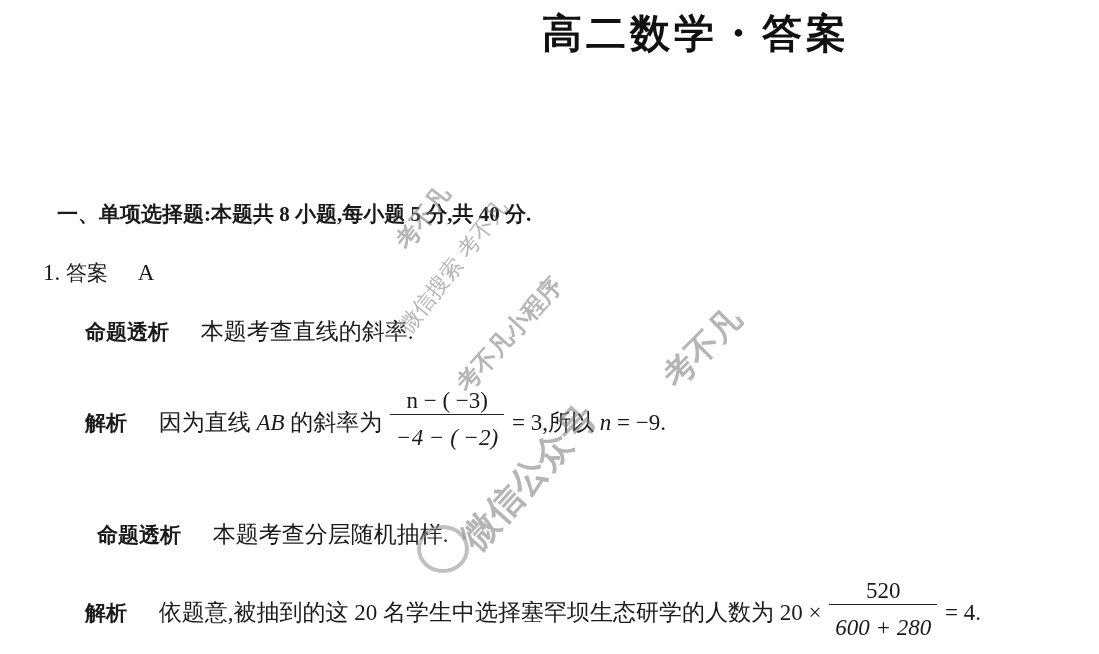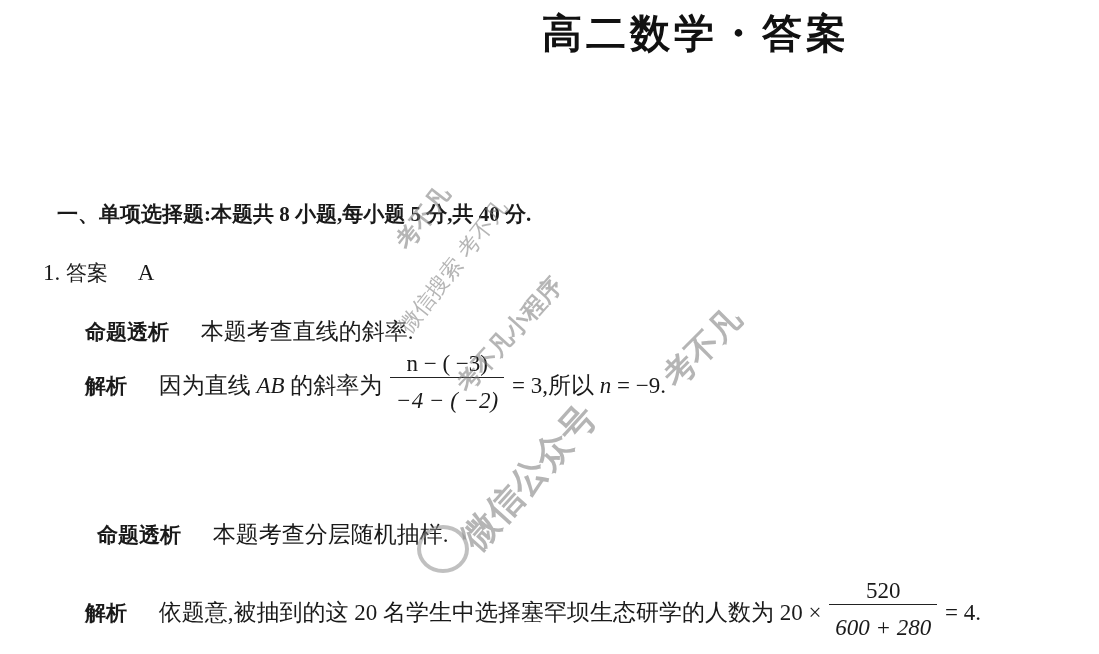"解析 因为直线 AB 的斜率为" div.line { top: 351px -> 388px }
